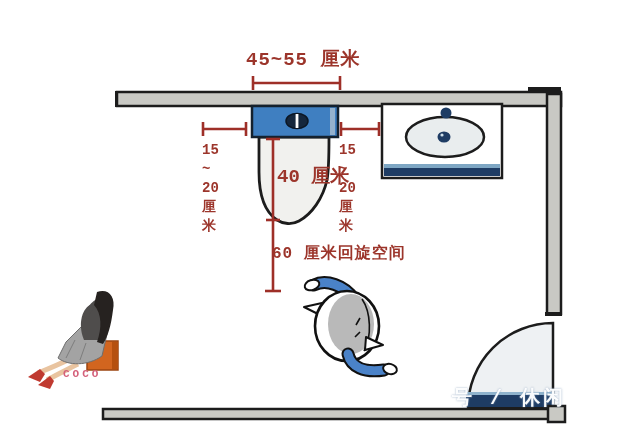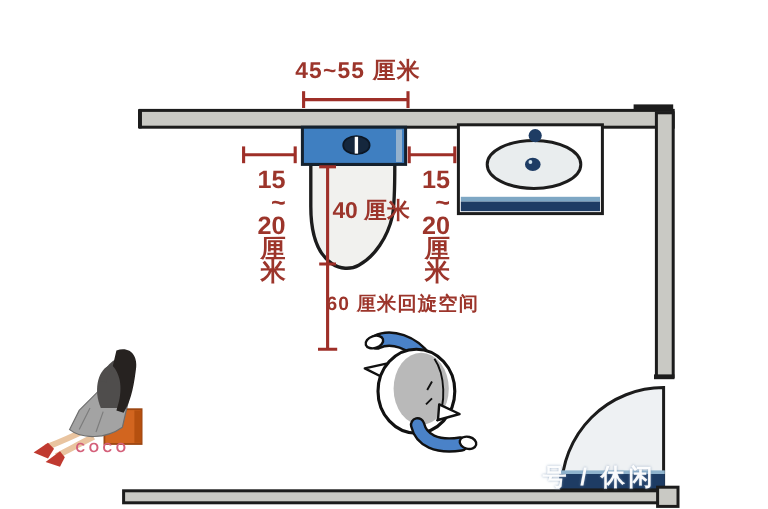"45~55 厘米" #stage { font-family: Liberation Sans, sans-serif -> Liberation Mono, monospace }
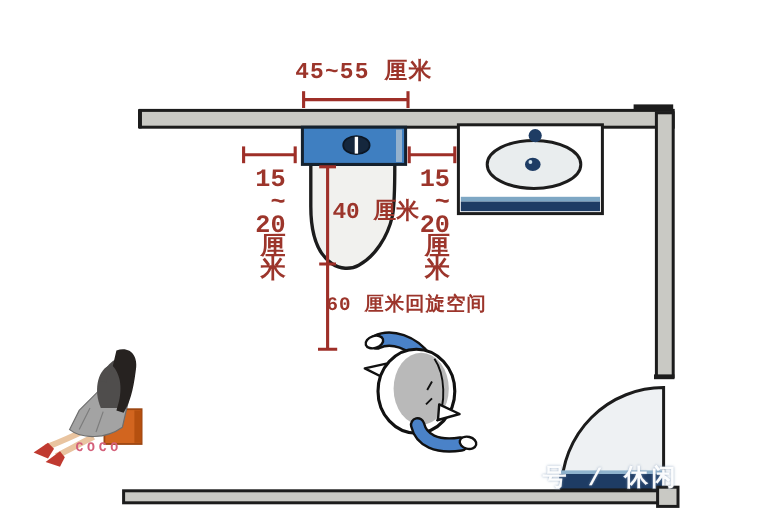"15" .v-label { font-size: 21px -> 14px; text-align: right -> left }
